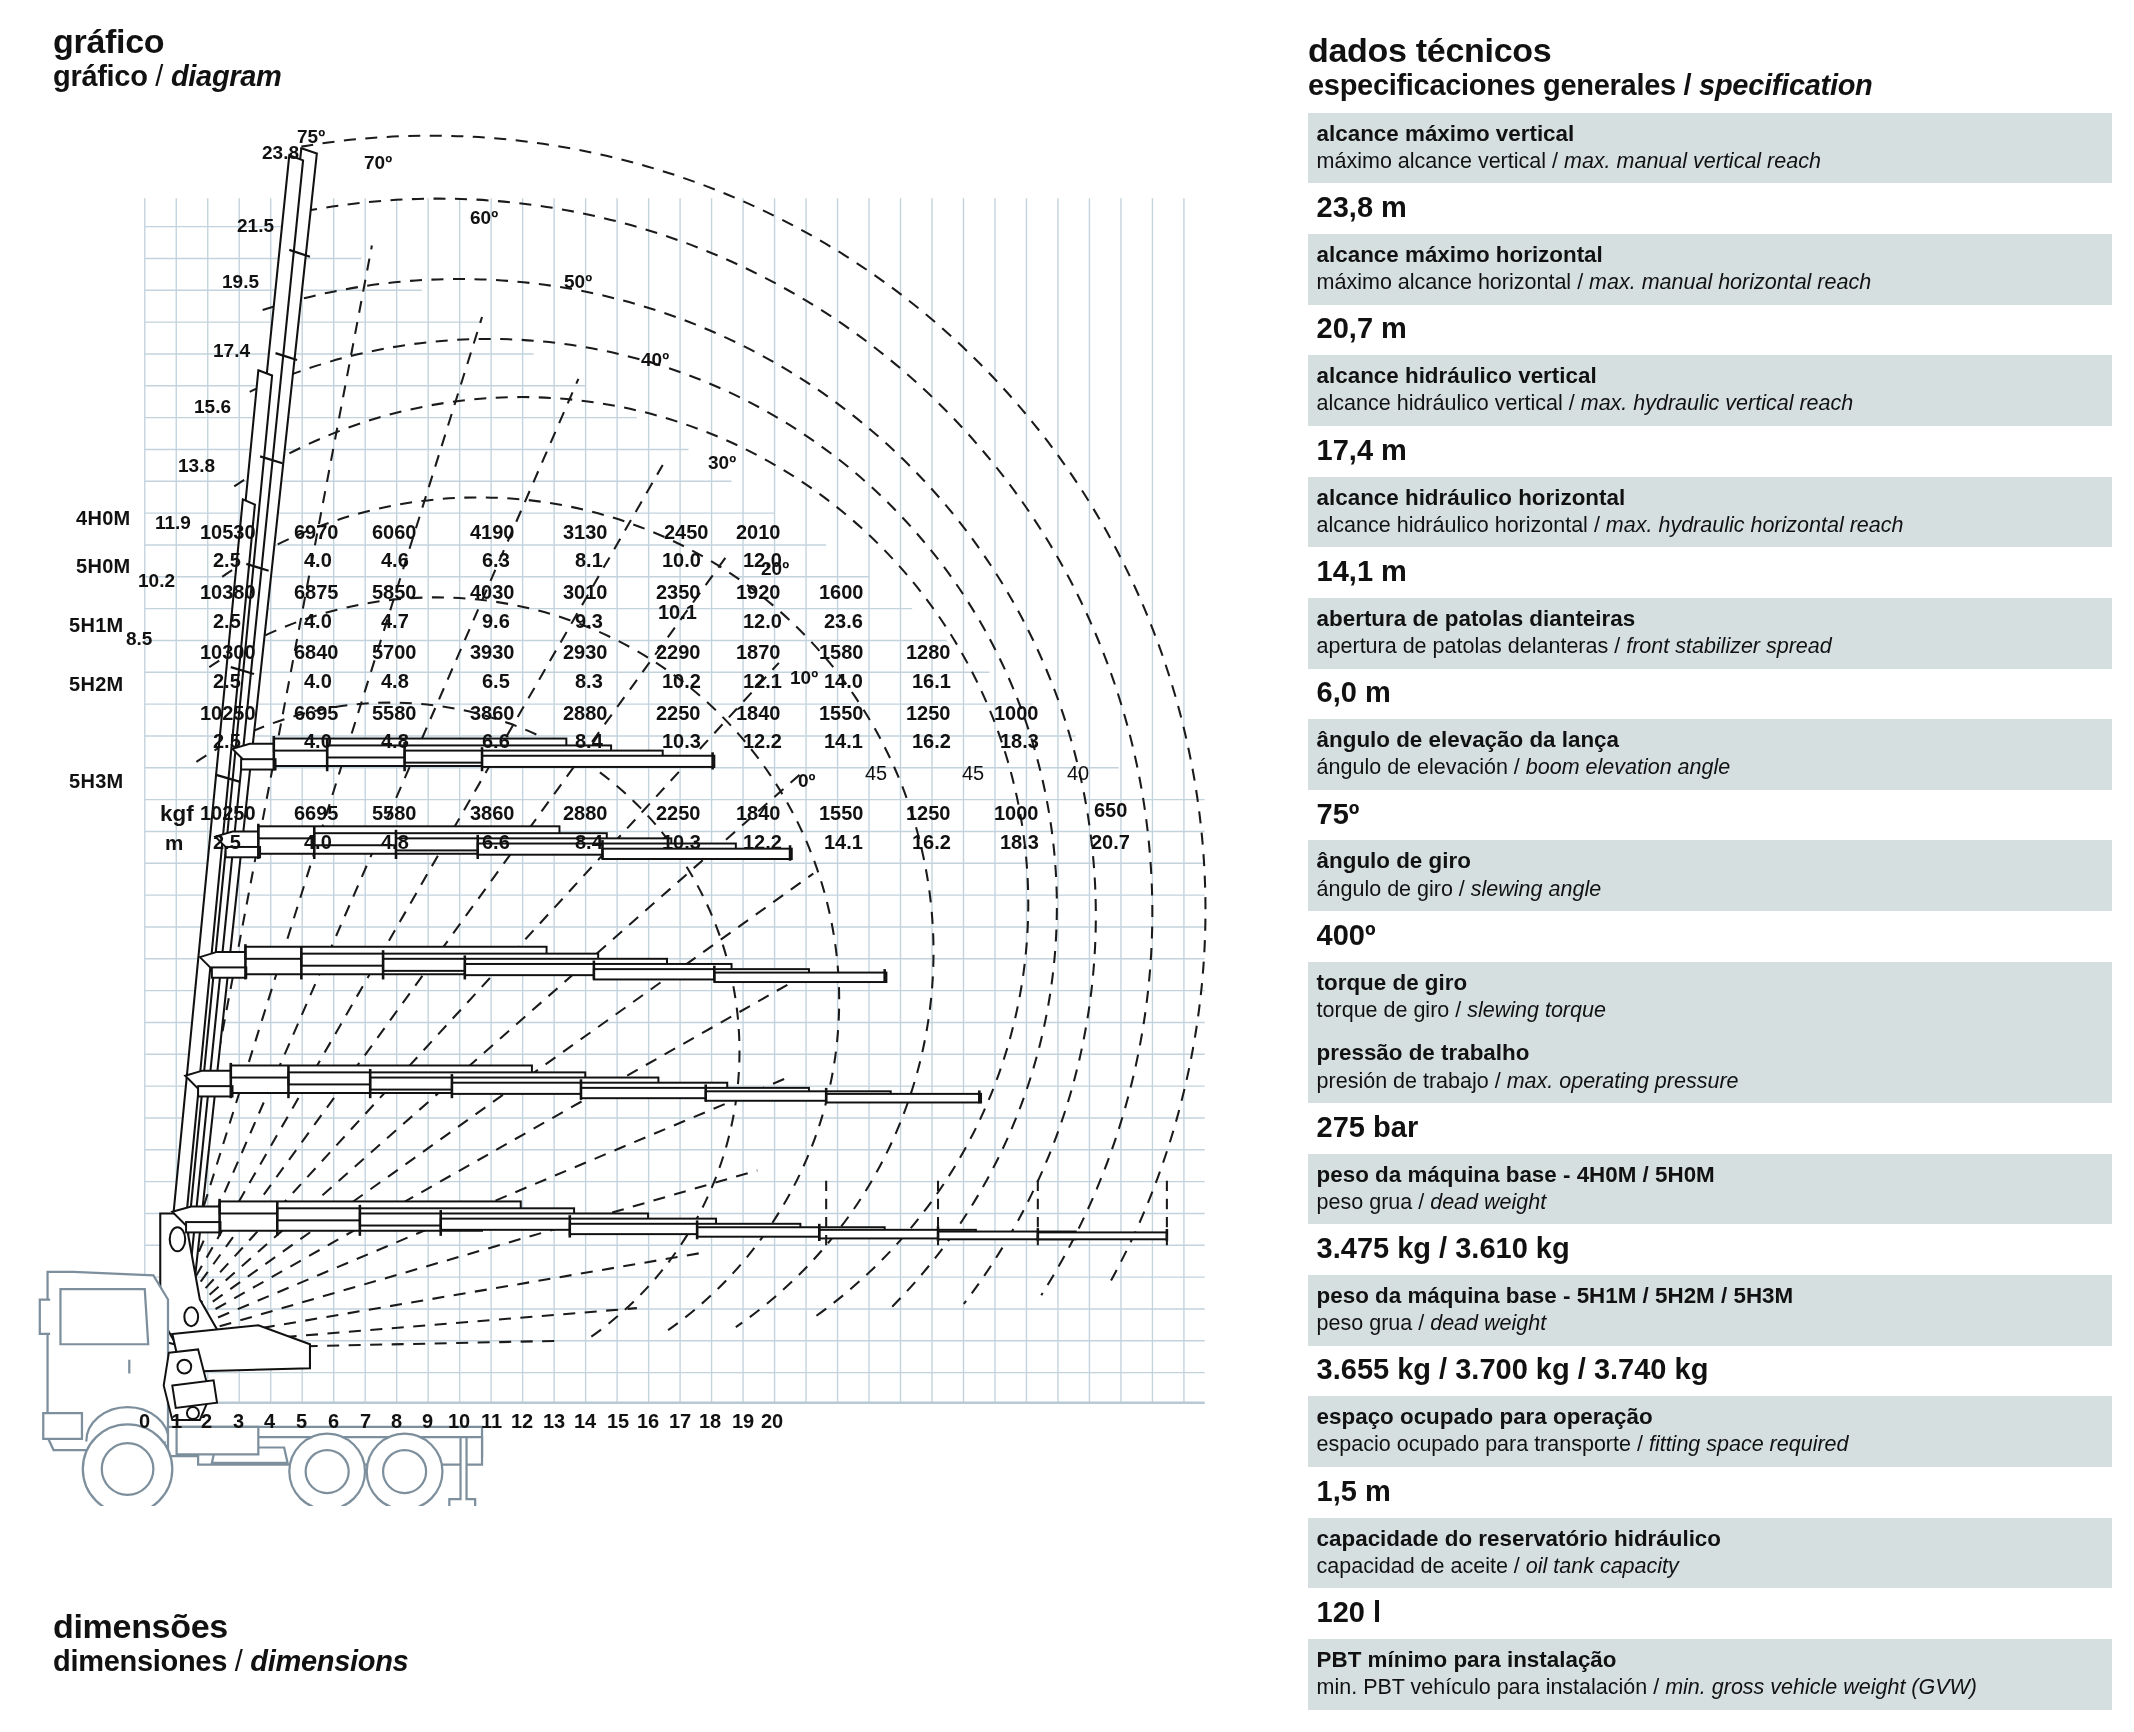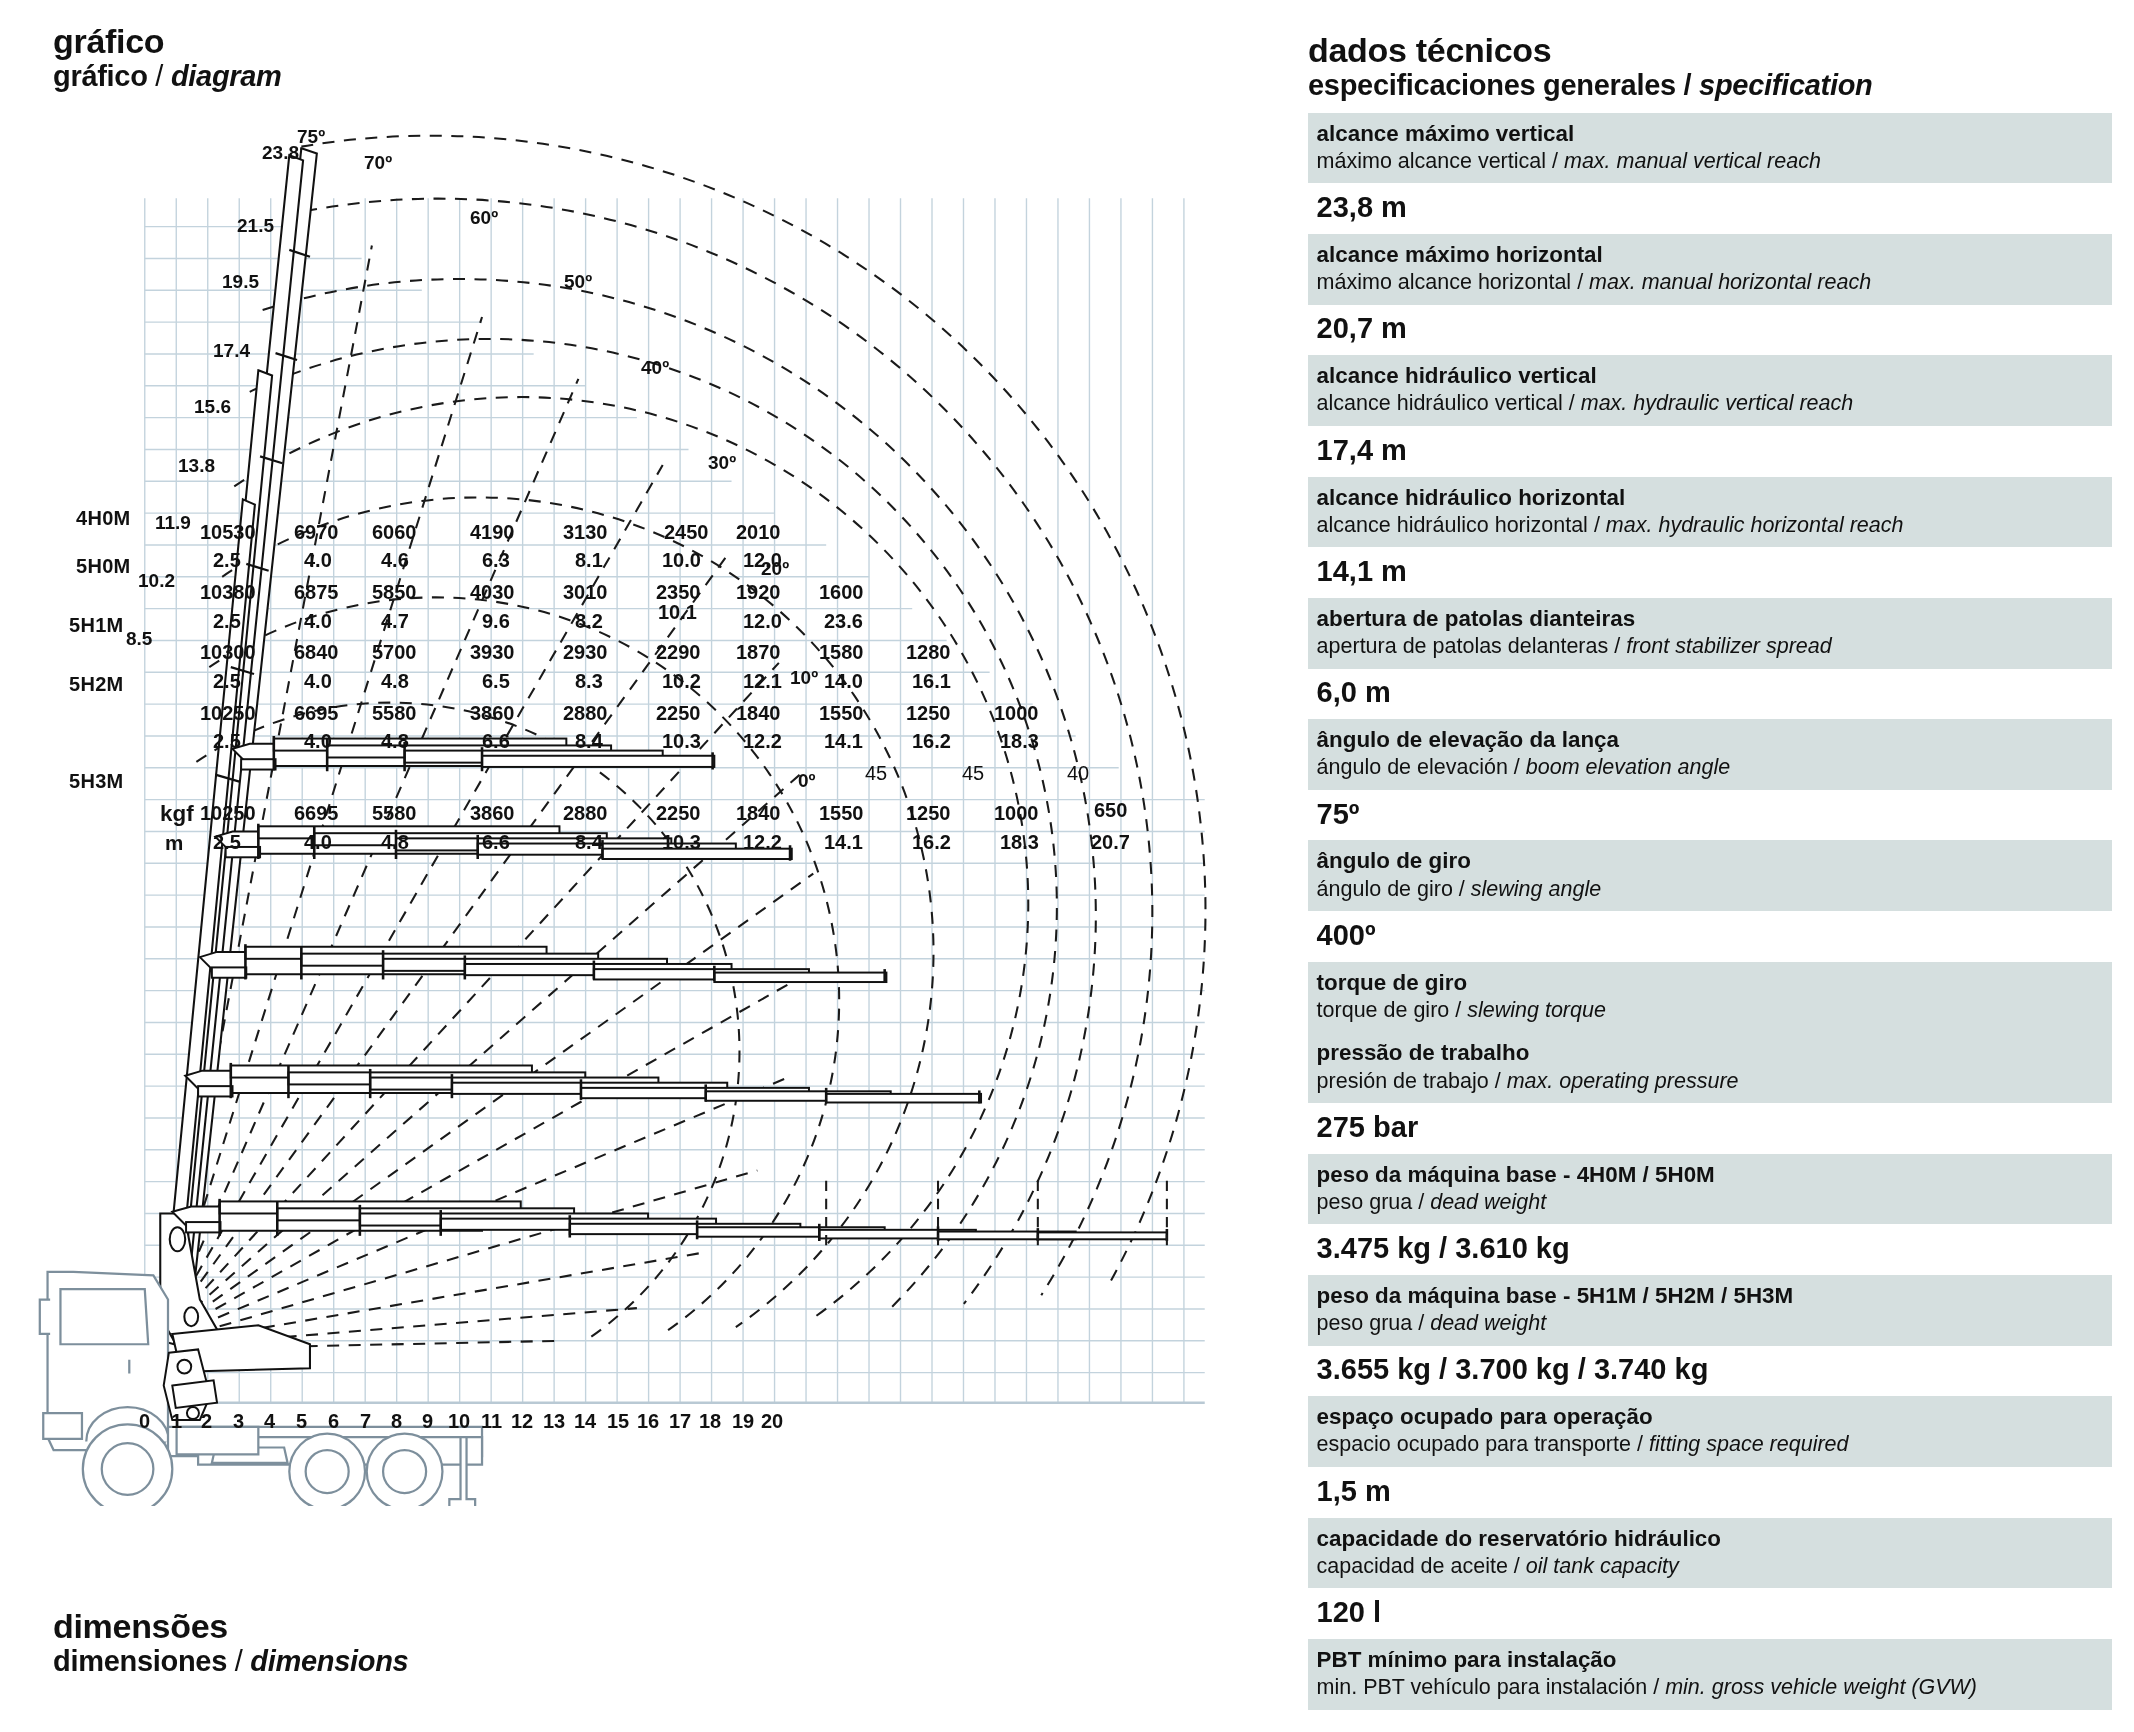"40º" div.lbl { top: 262px -> 254px }
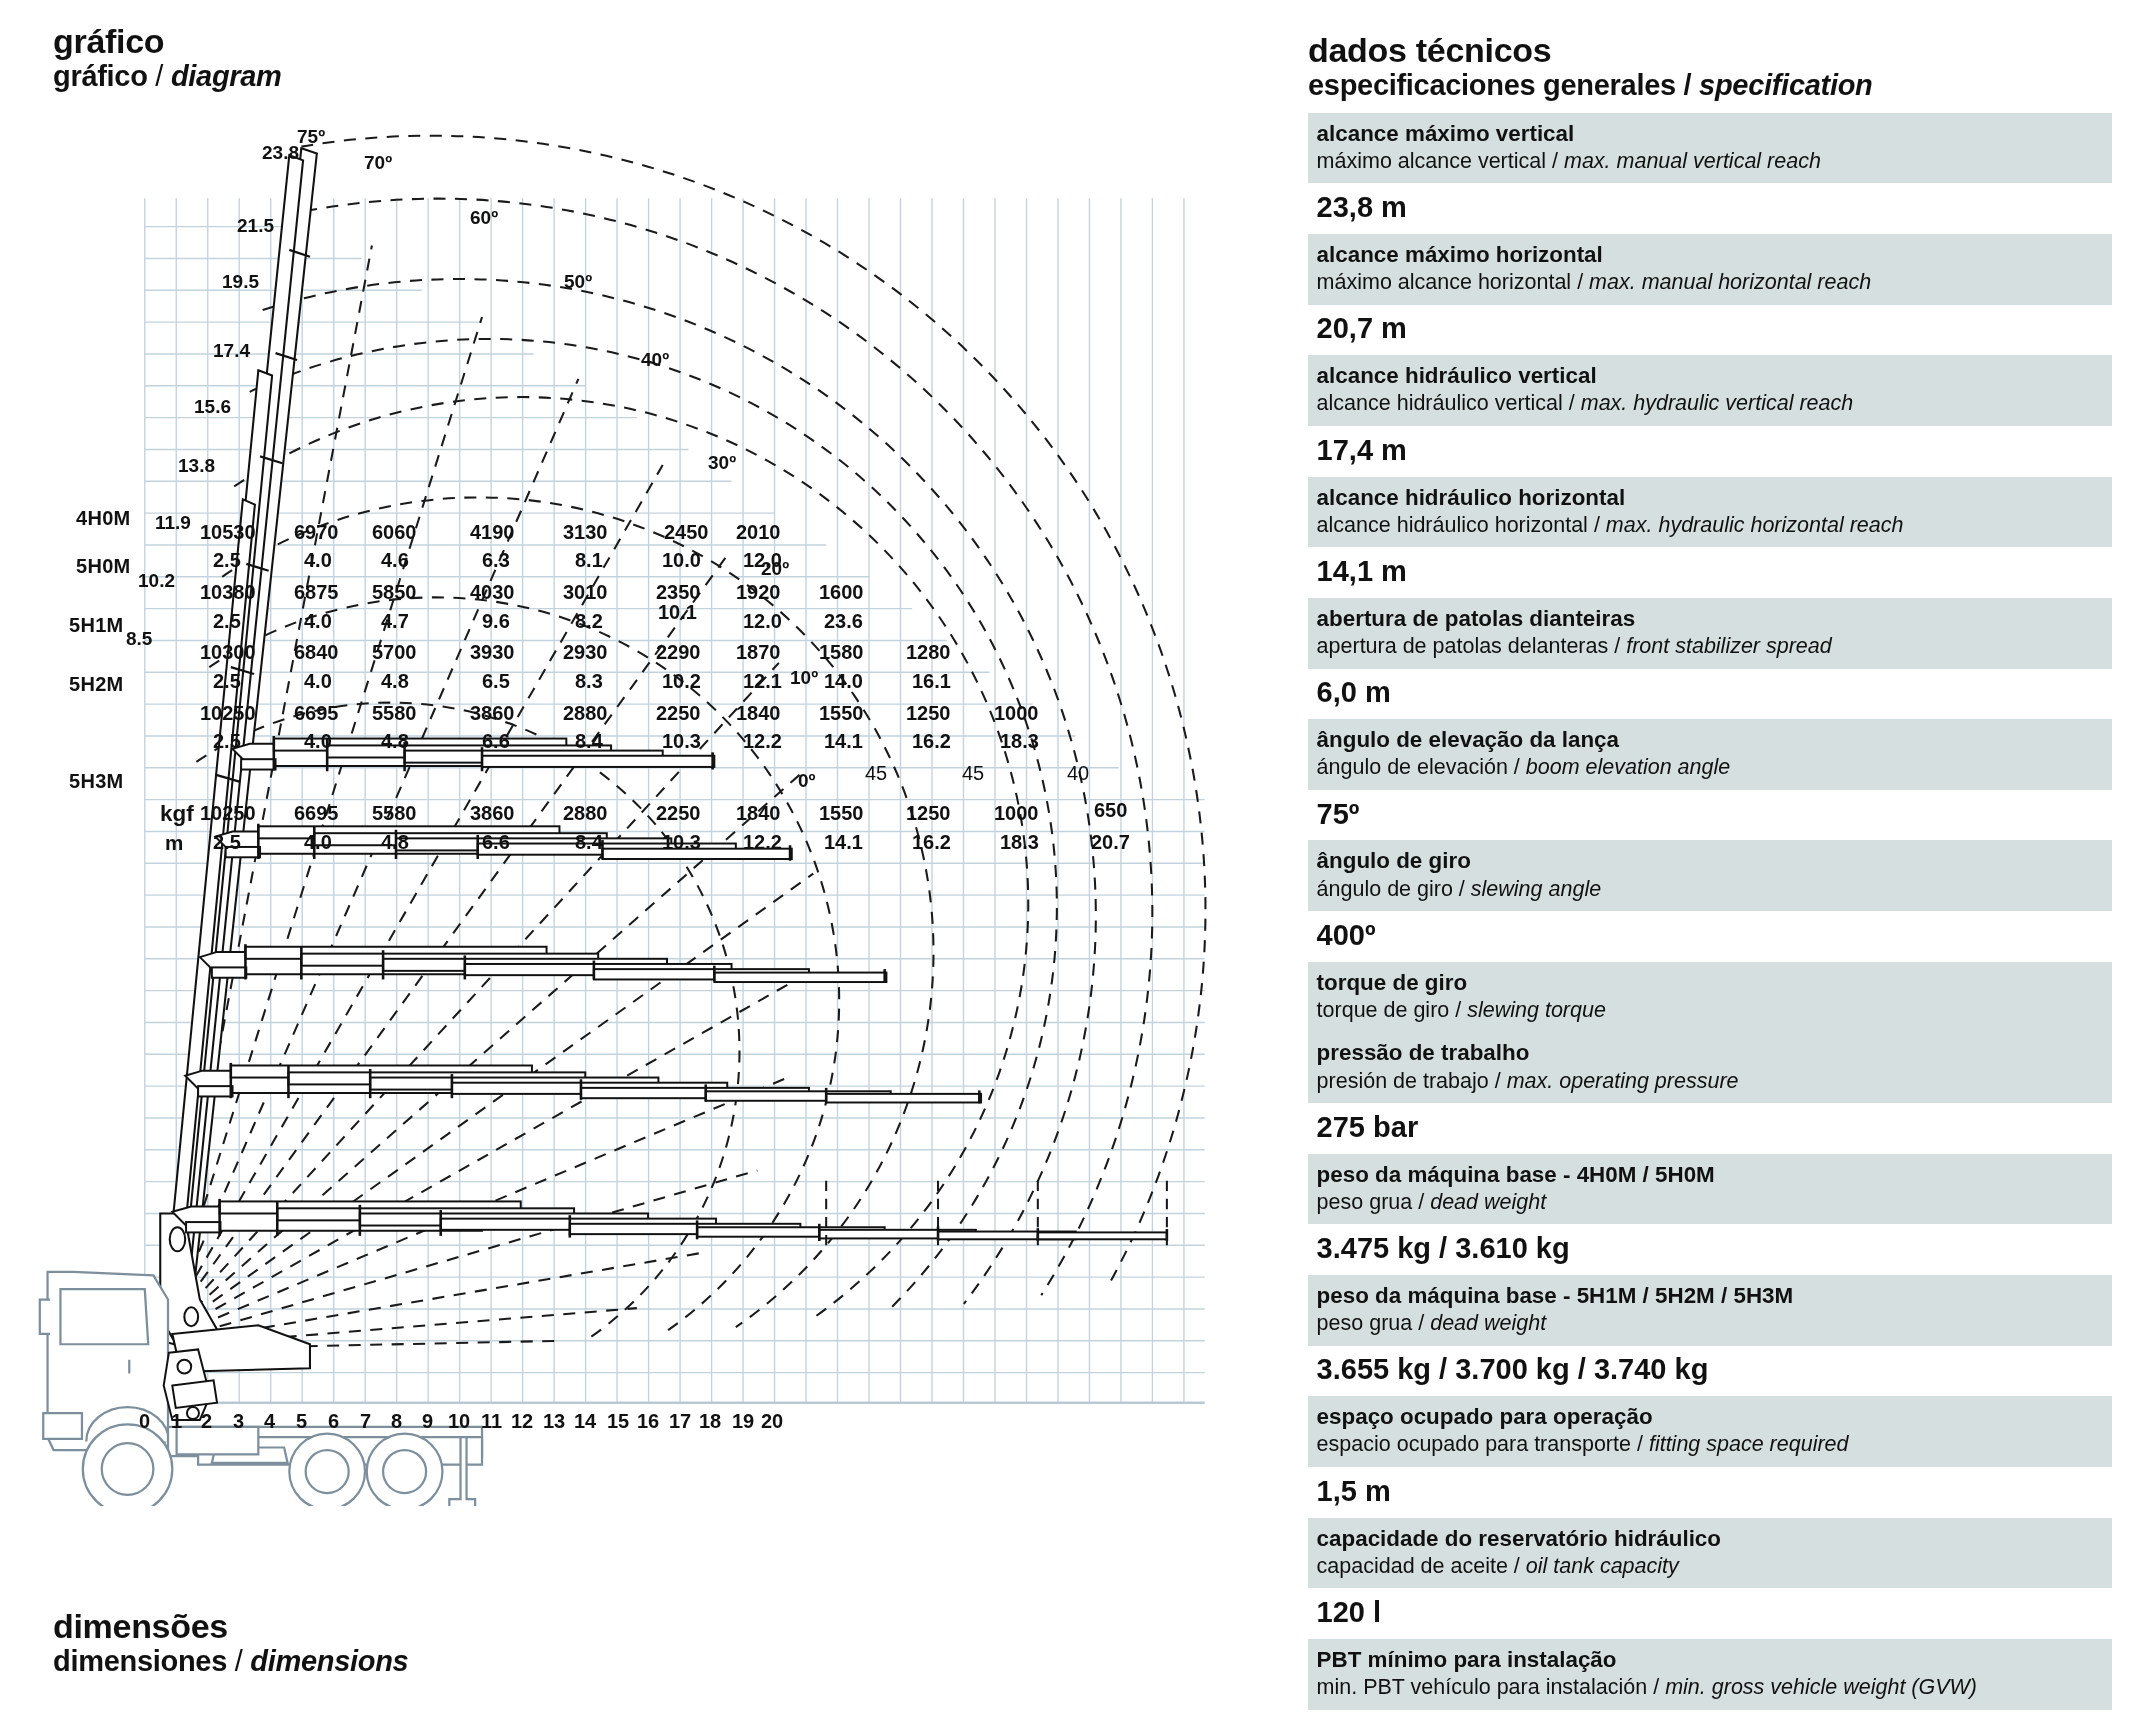"8.2" div.lbl { text: 8.2 -> 9.3 }
